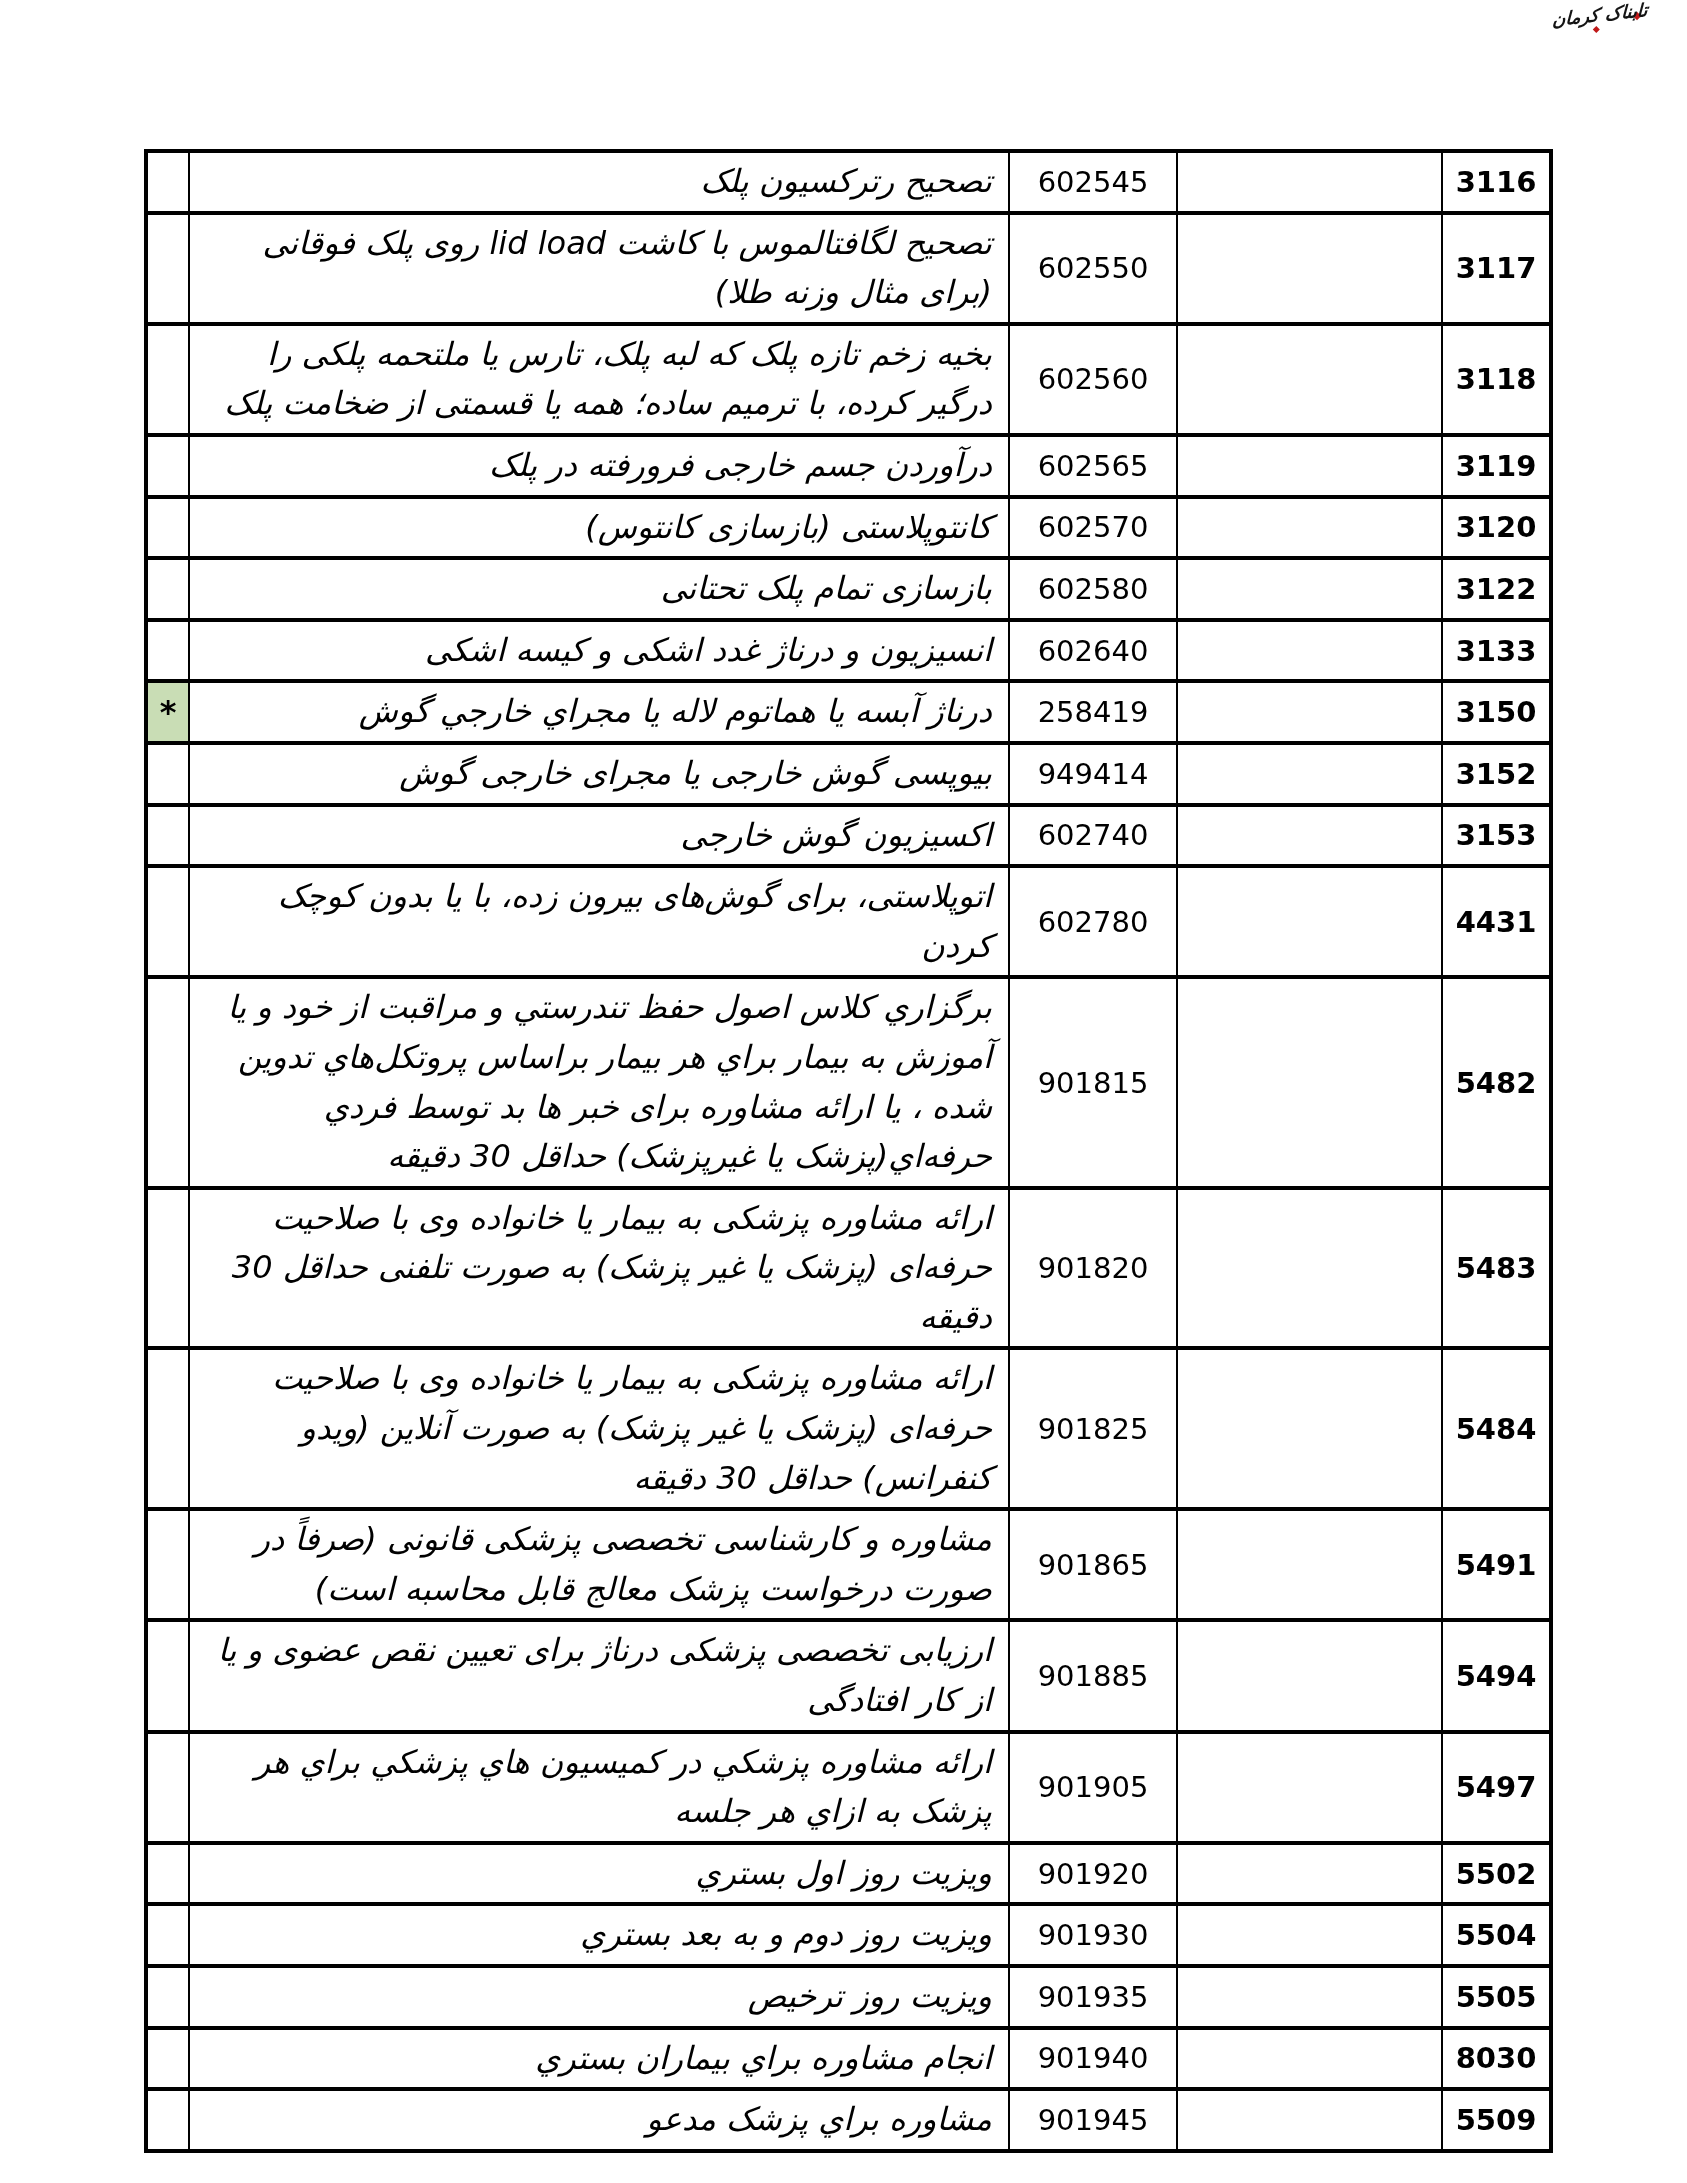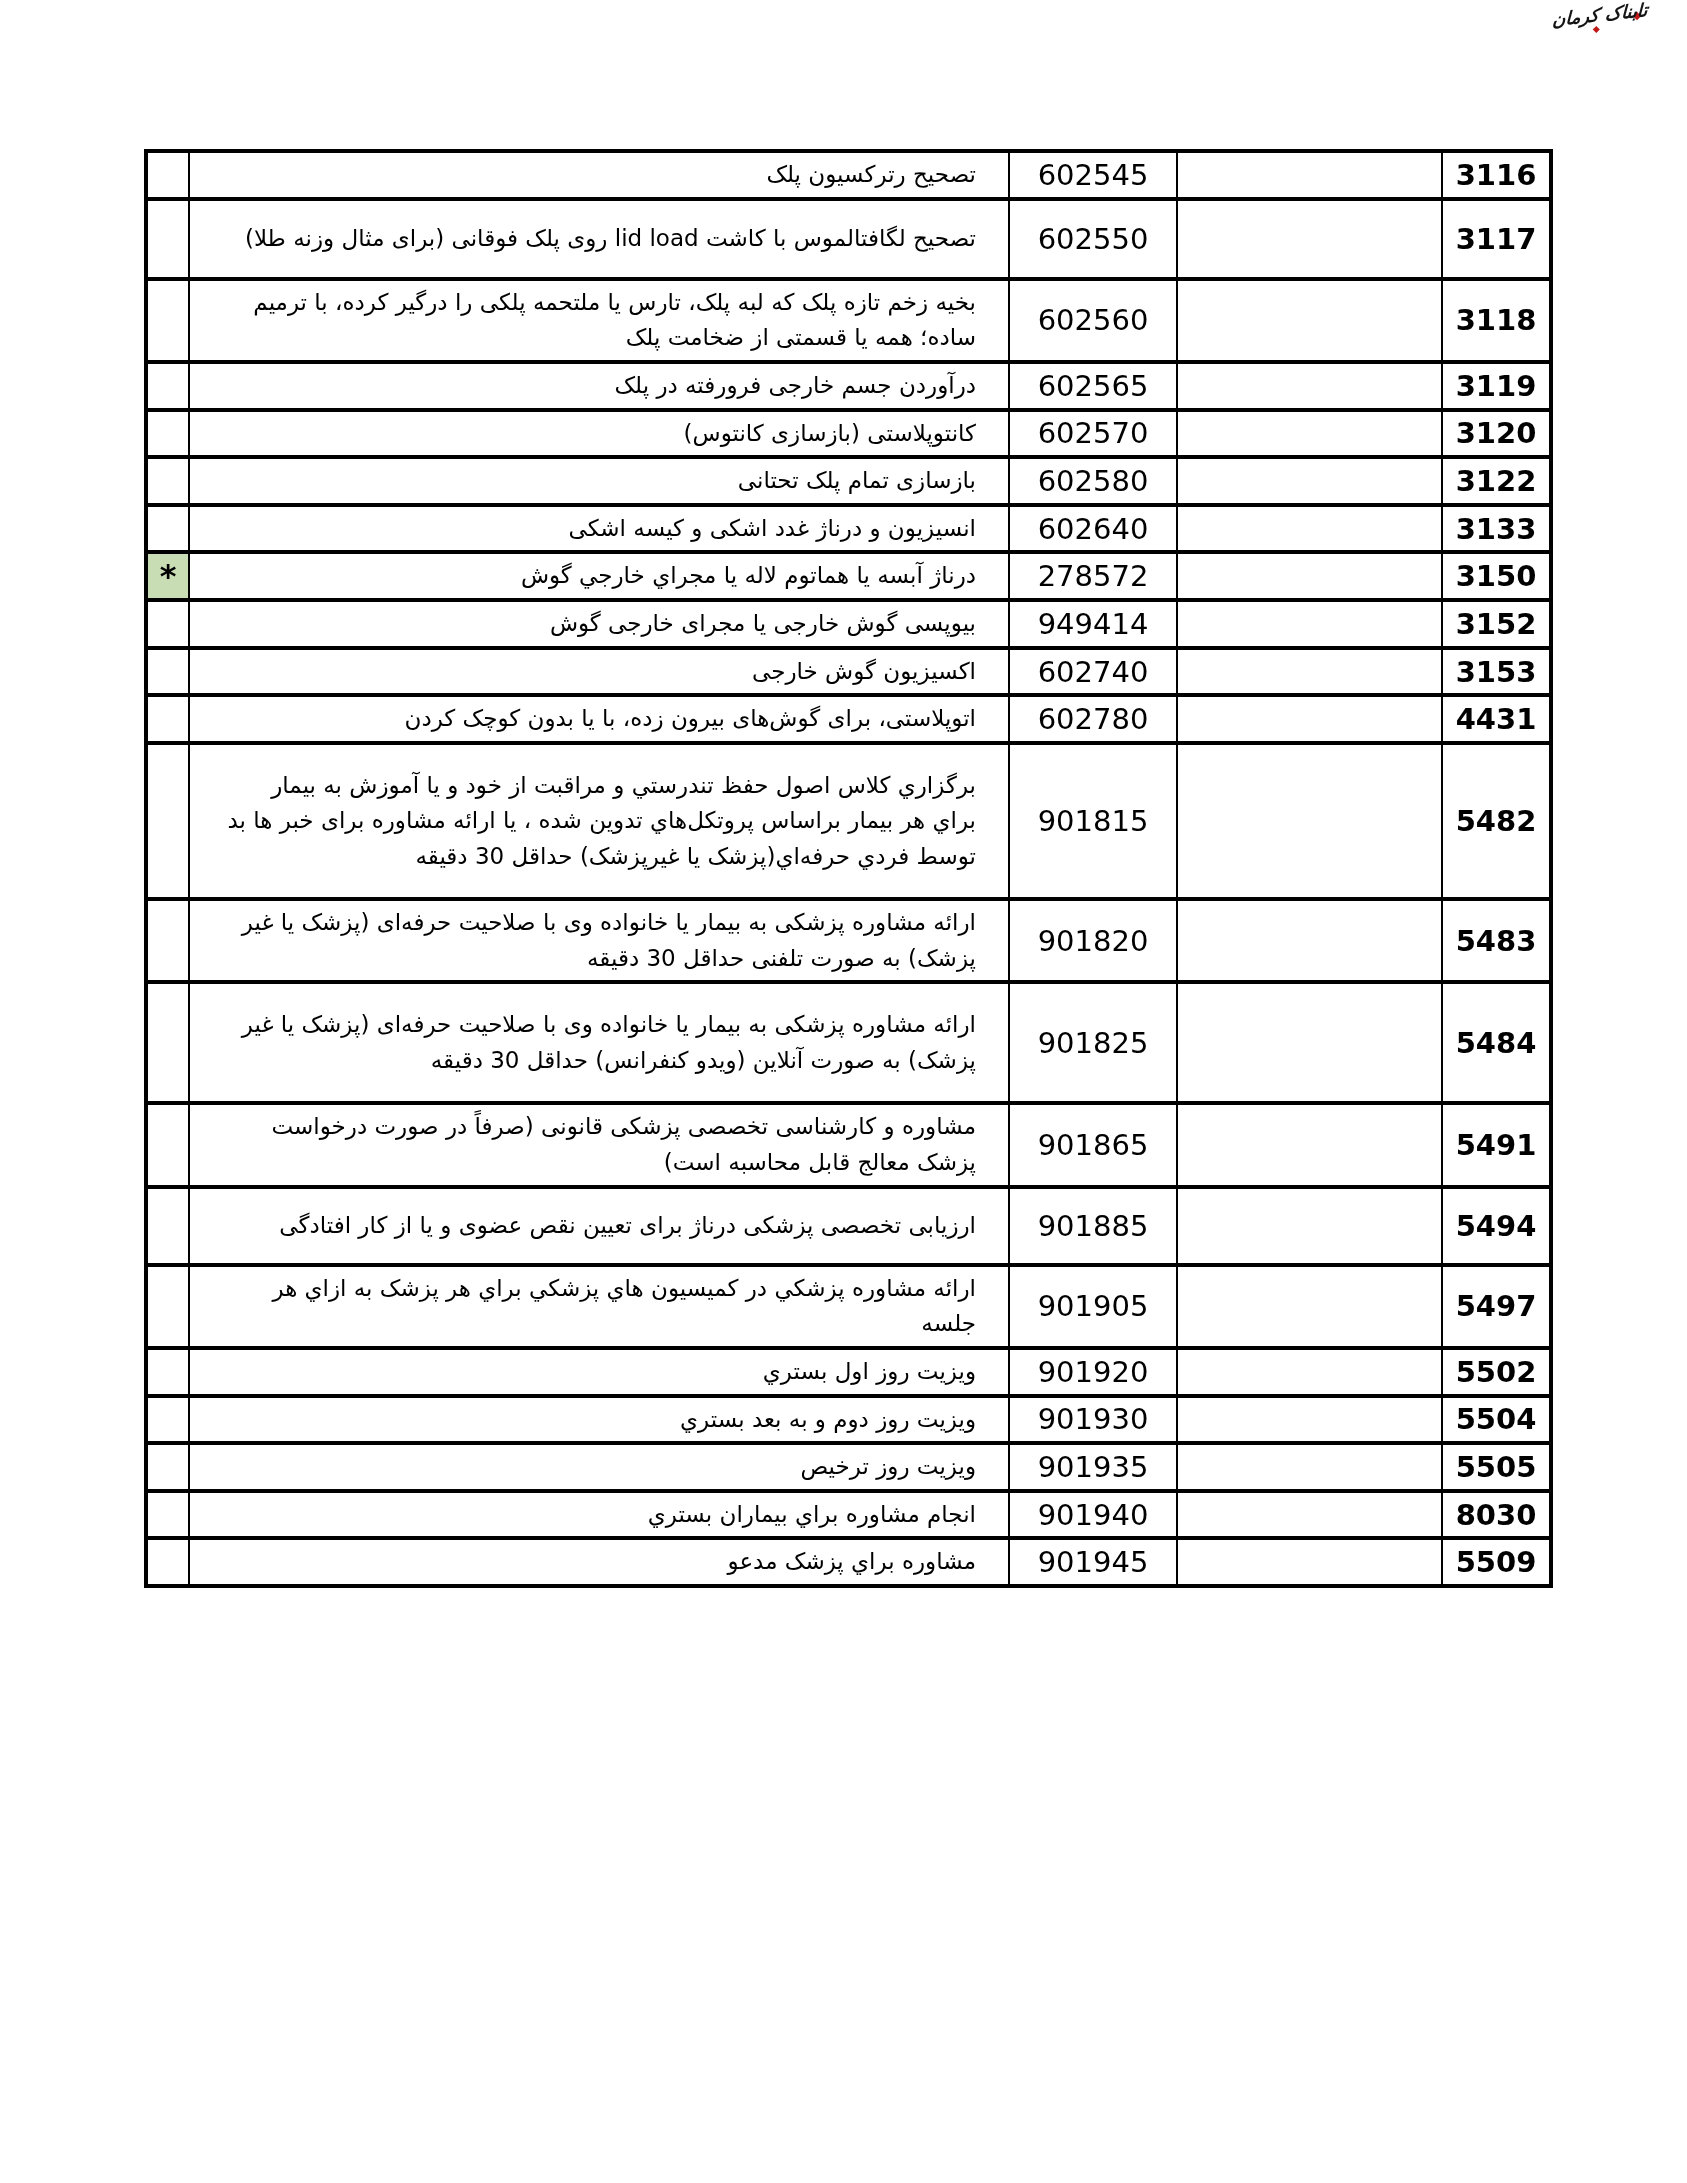"تصحيح رتركسيون پلک" td.desc { font-size: 23px -> 32px; font-style: none -> italic; padding: 4px 32px -> 4px 16px }
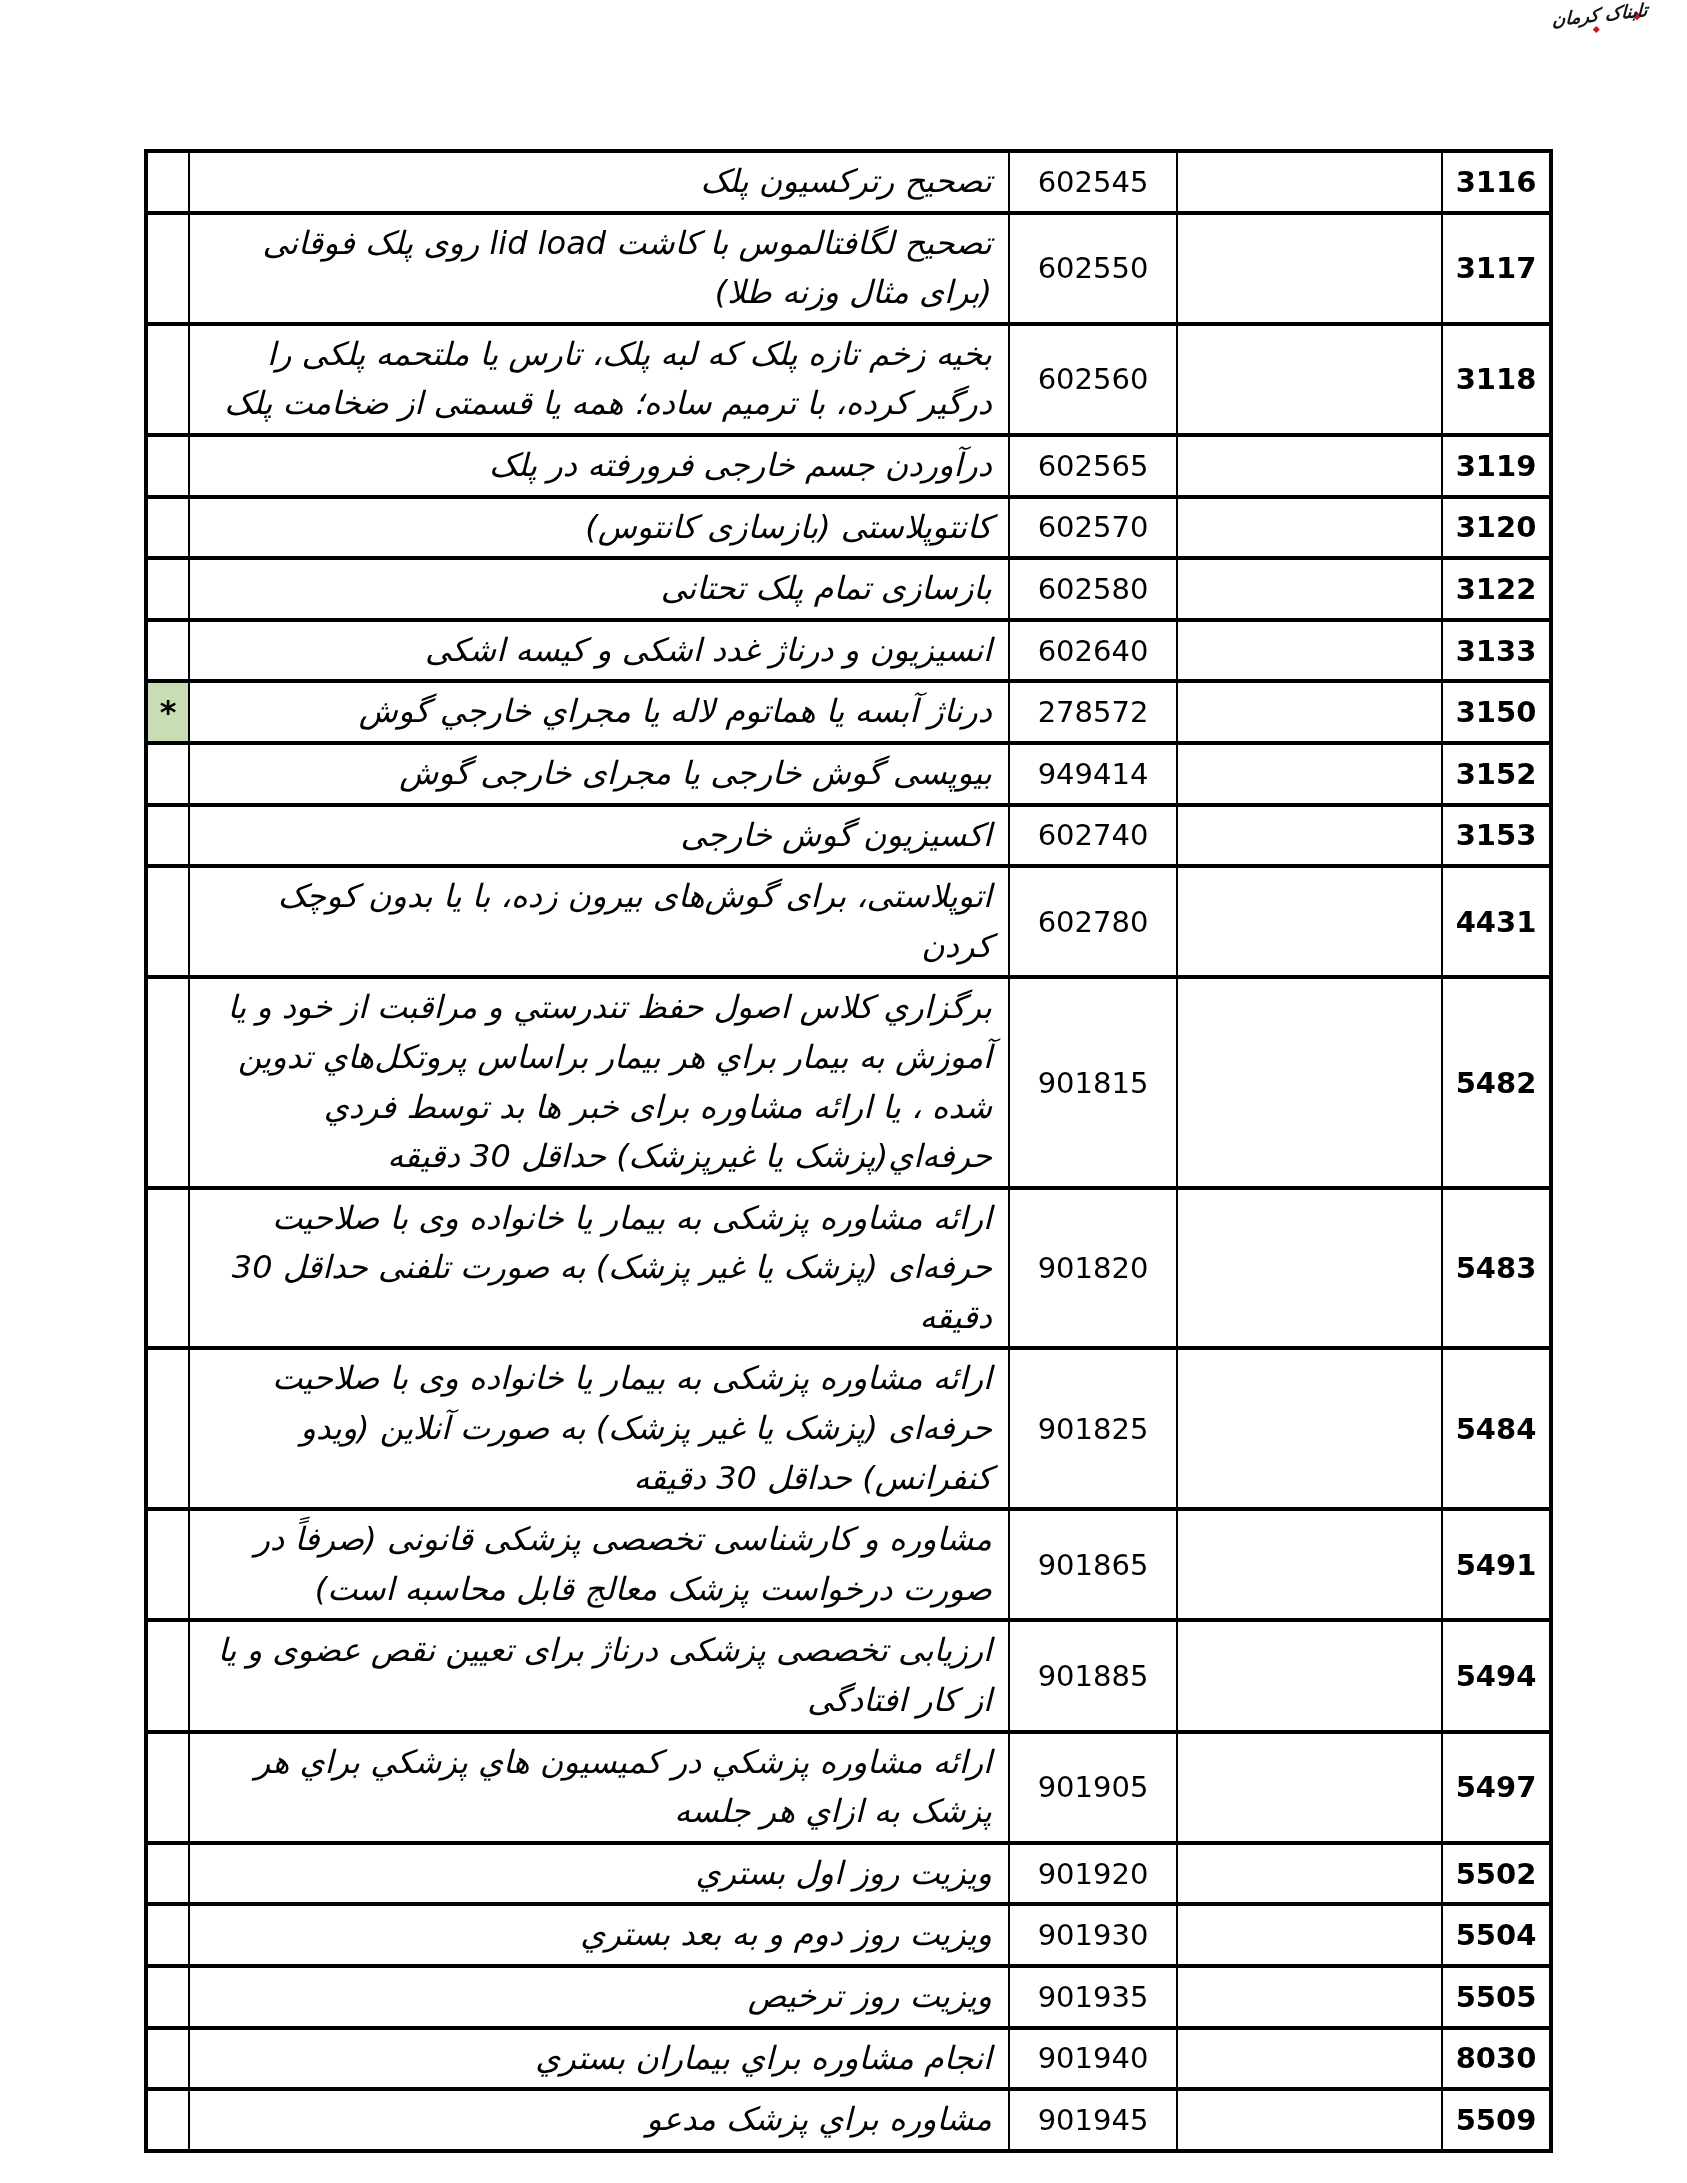"278572" td.code { text: 278572 -> 258419 }
